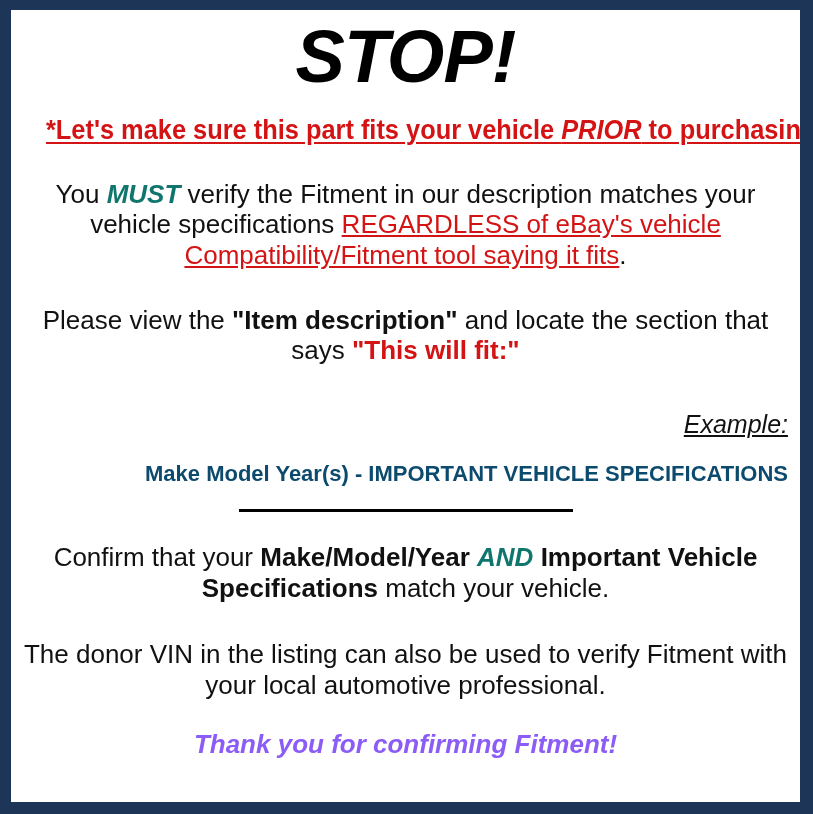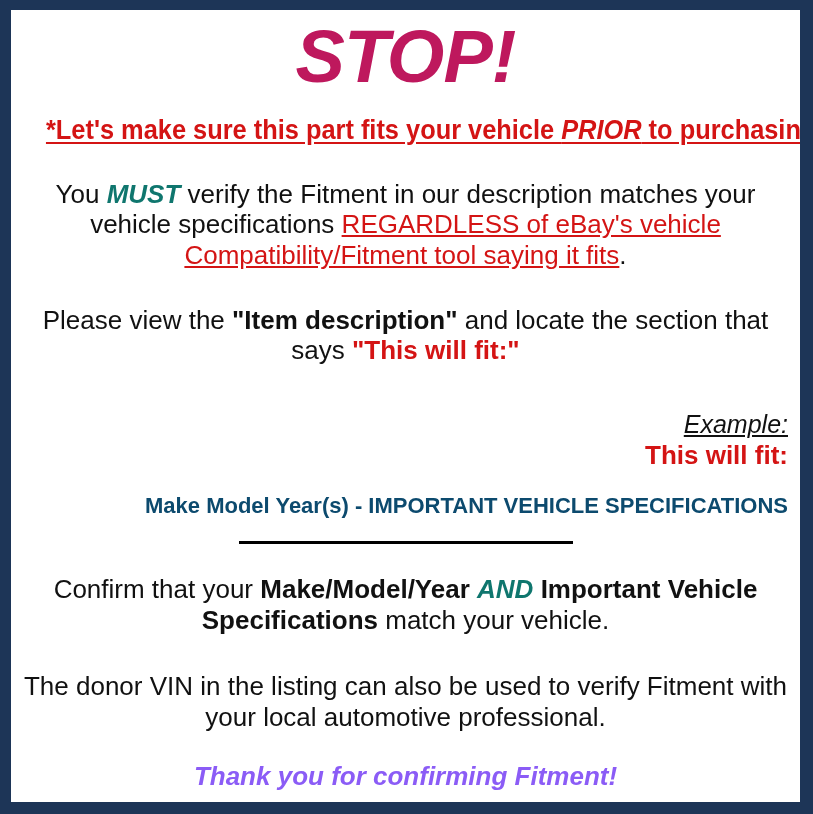"STOP!" .stop-heading { color: #be185d -> #000000 }
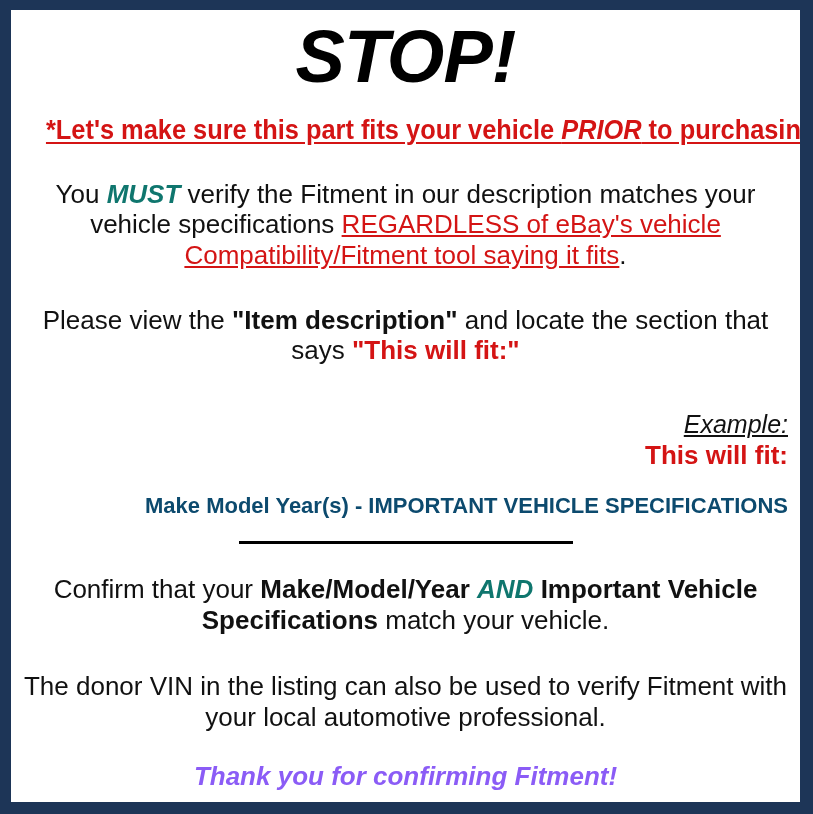"This will fit:" p.example-fit { html: <p>This will fit:</p> -> none }
